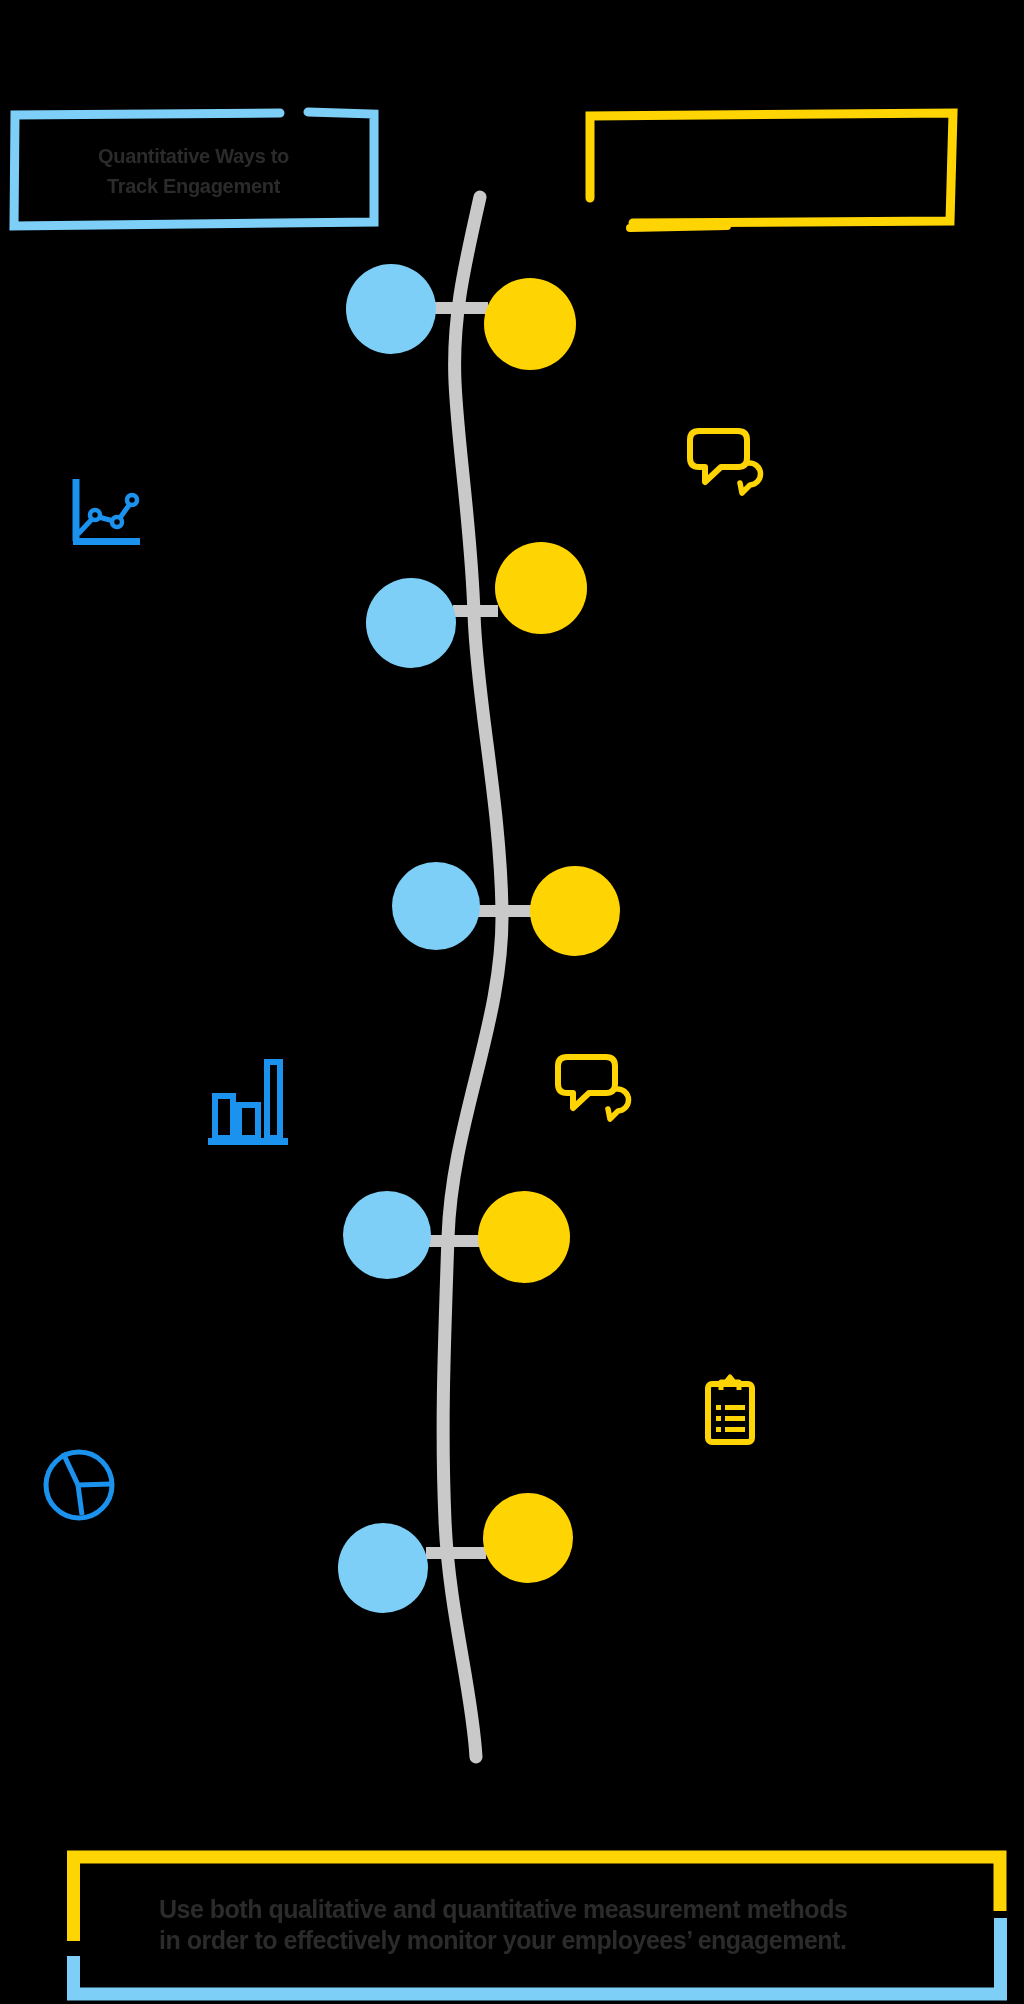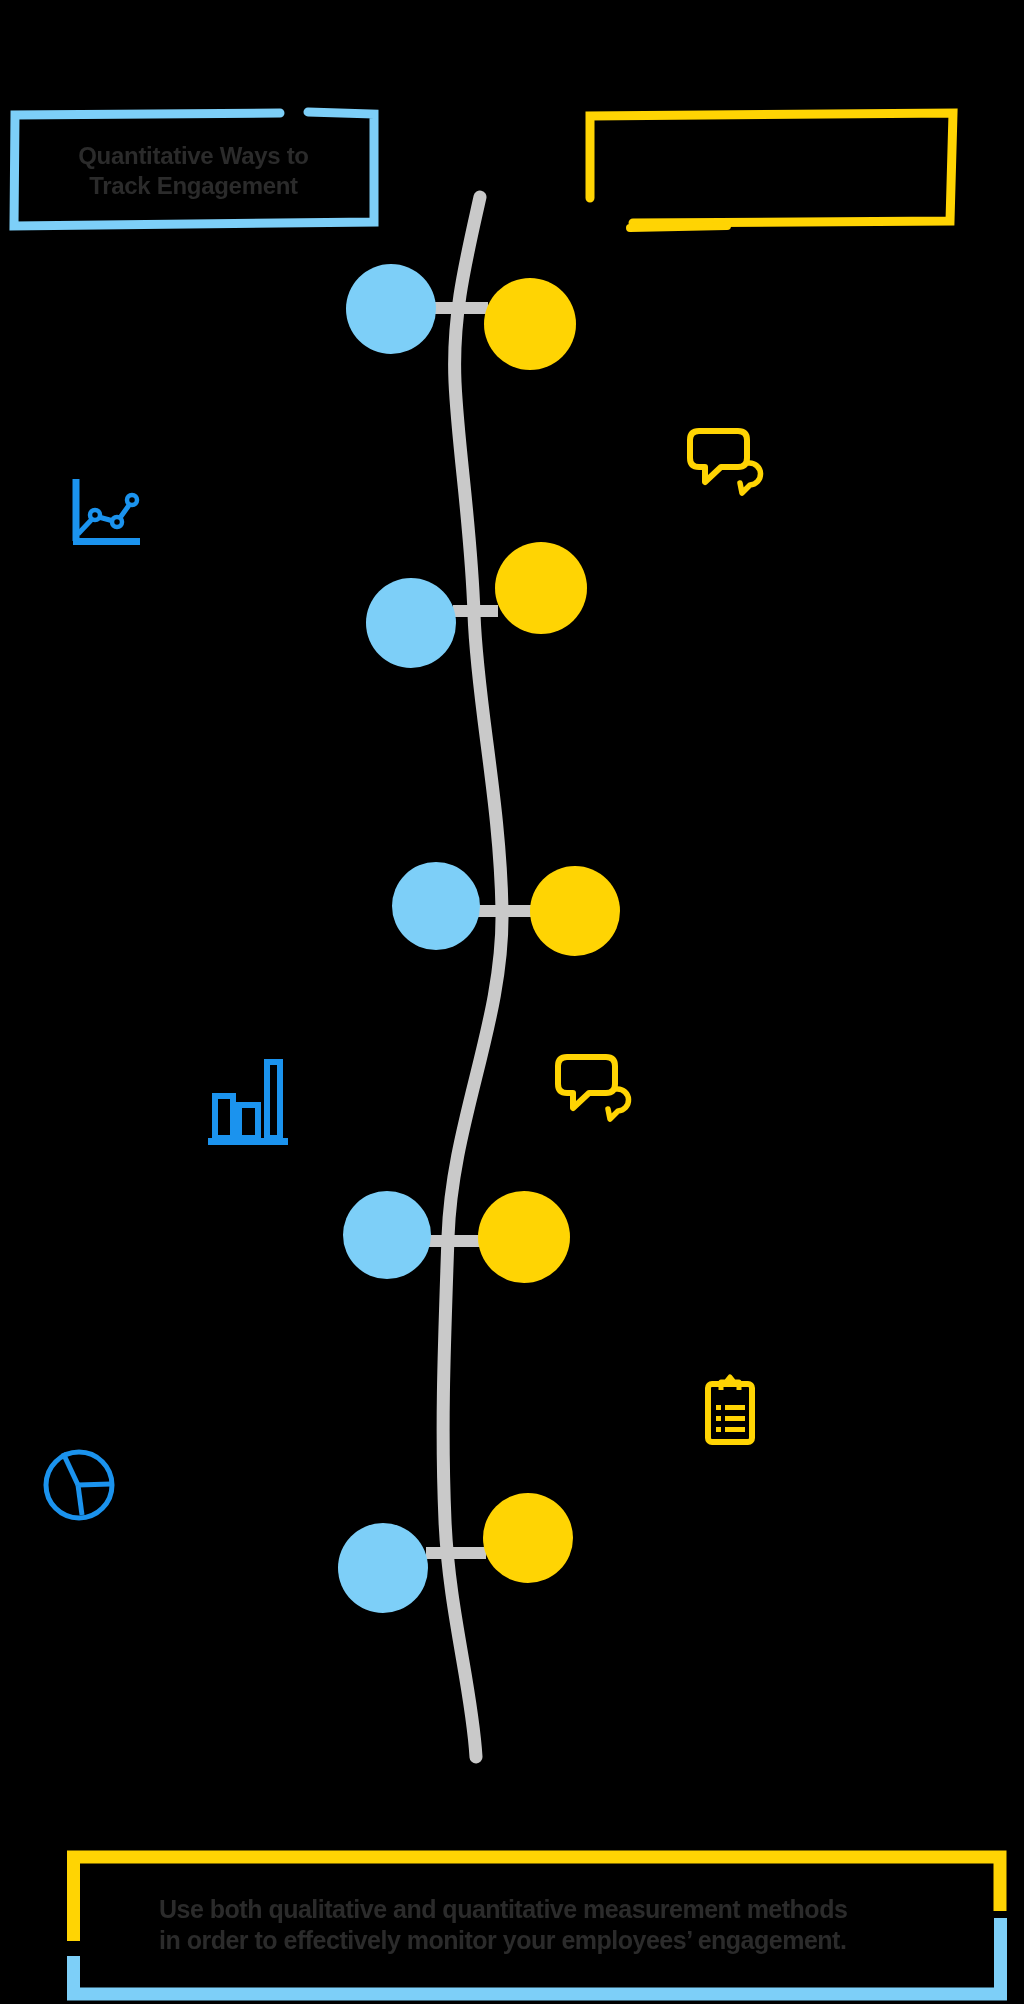"Quantitative Ways to" .callout { font-size: 24px -> 20px }
